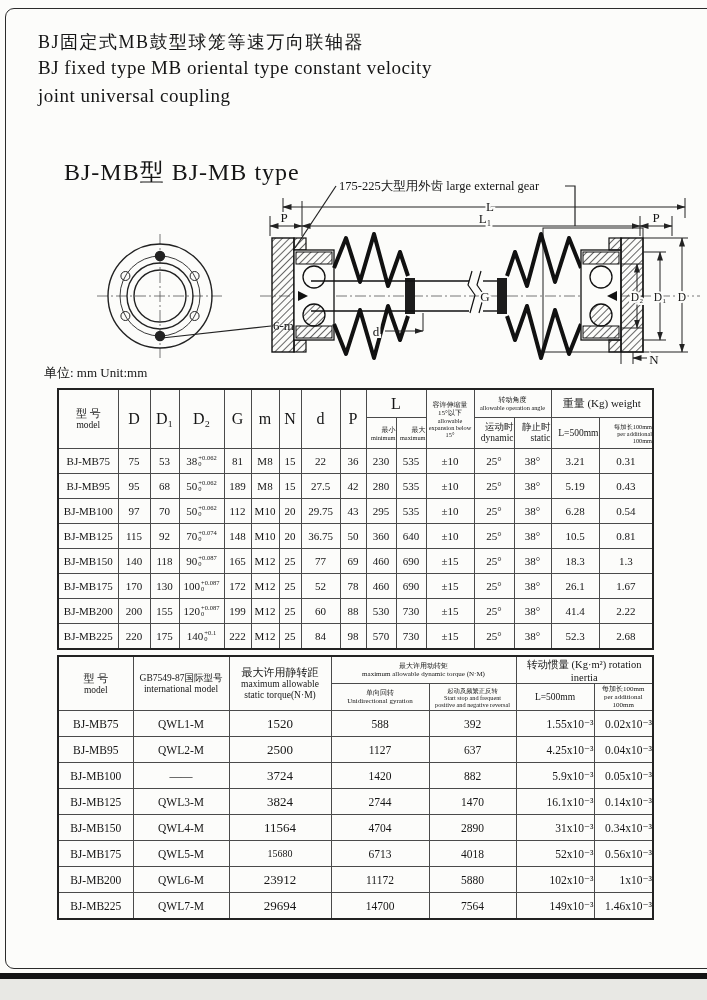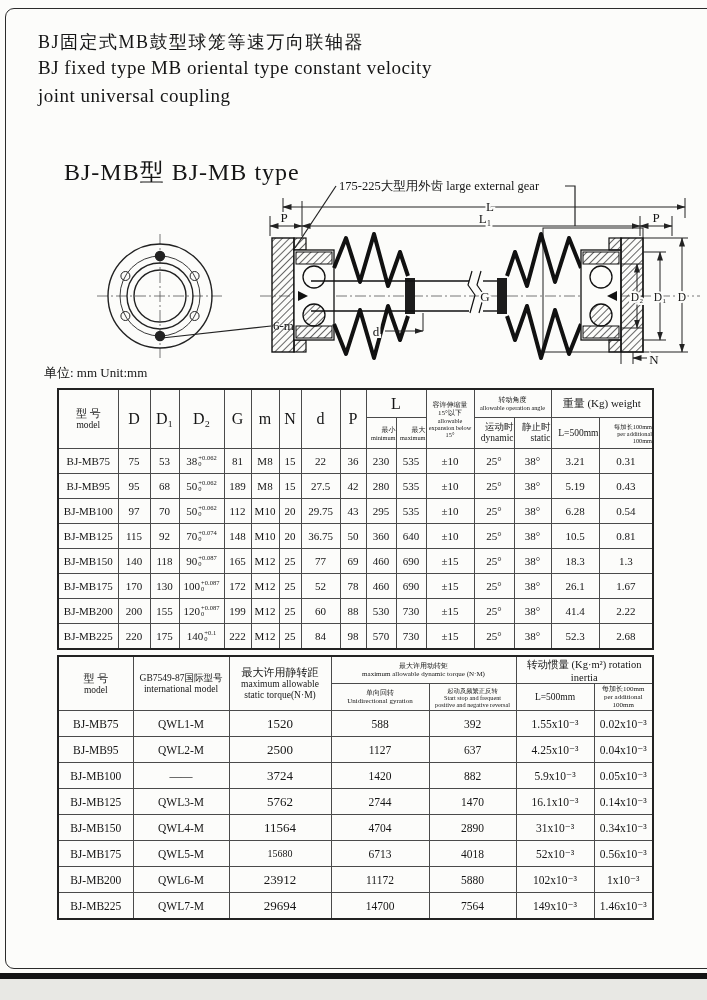"1.55x10⁻³" .inert { text-align: none -> right }
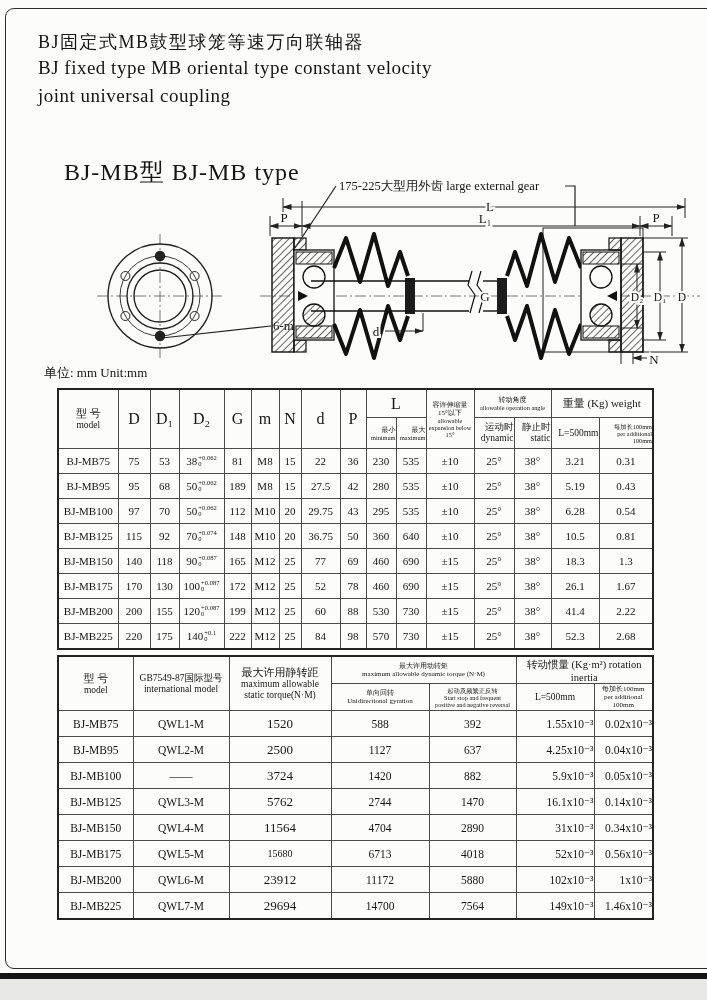"5762" td { text: 5762 -> 3824 }
